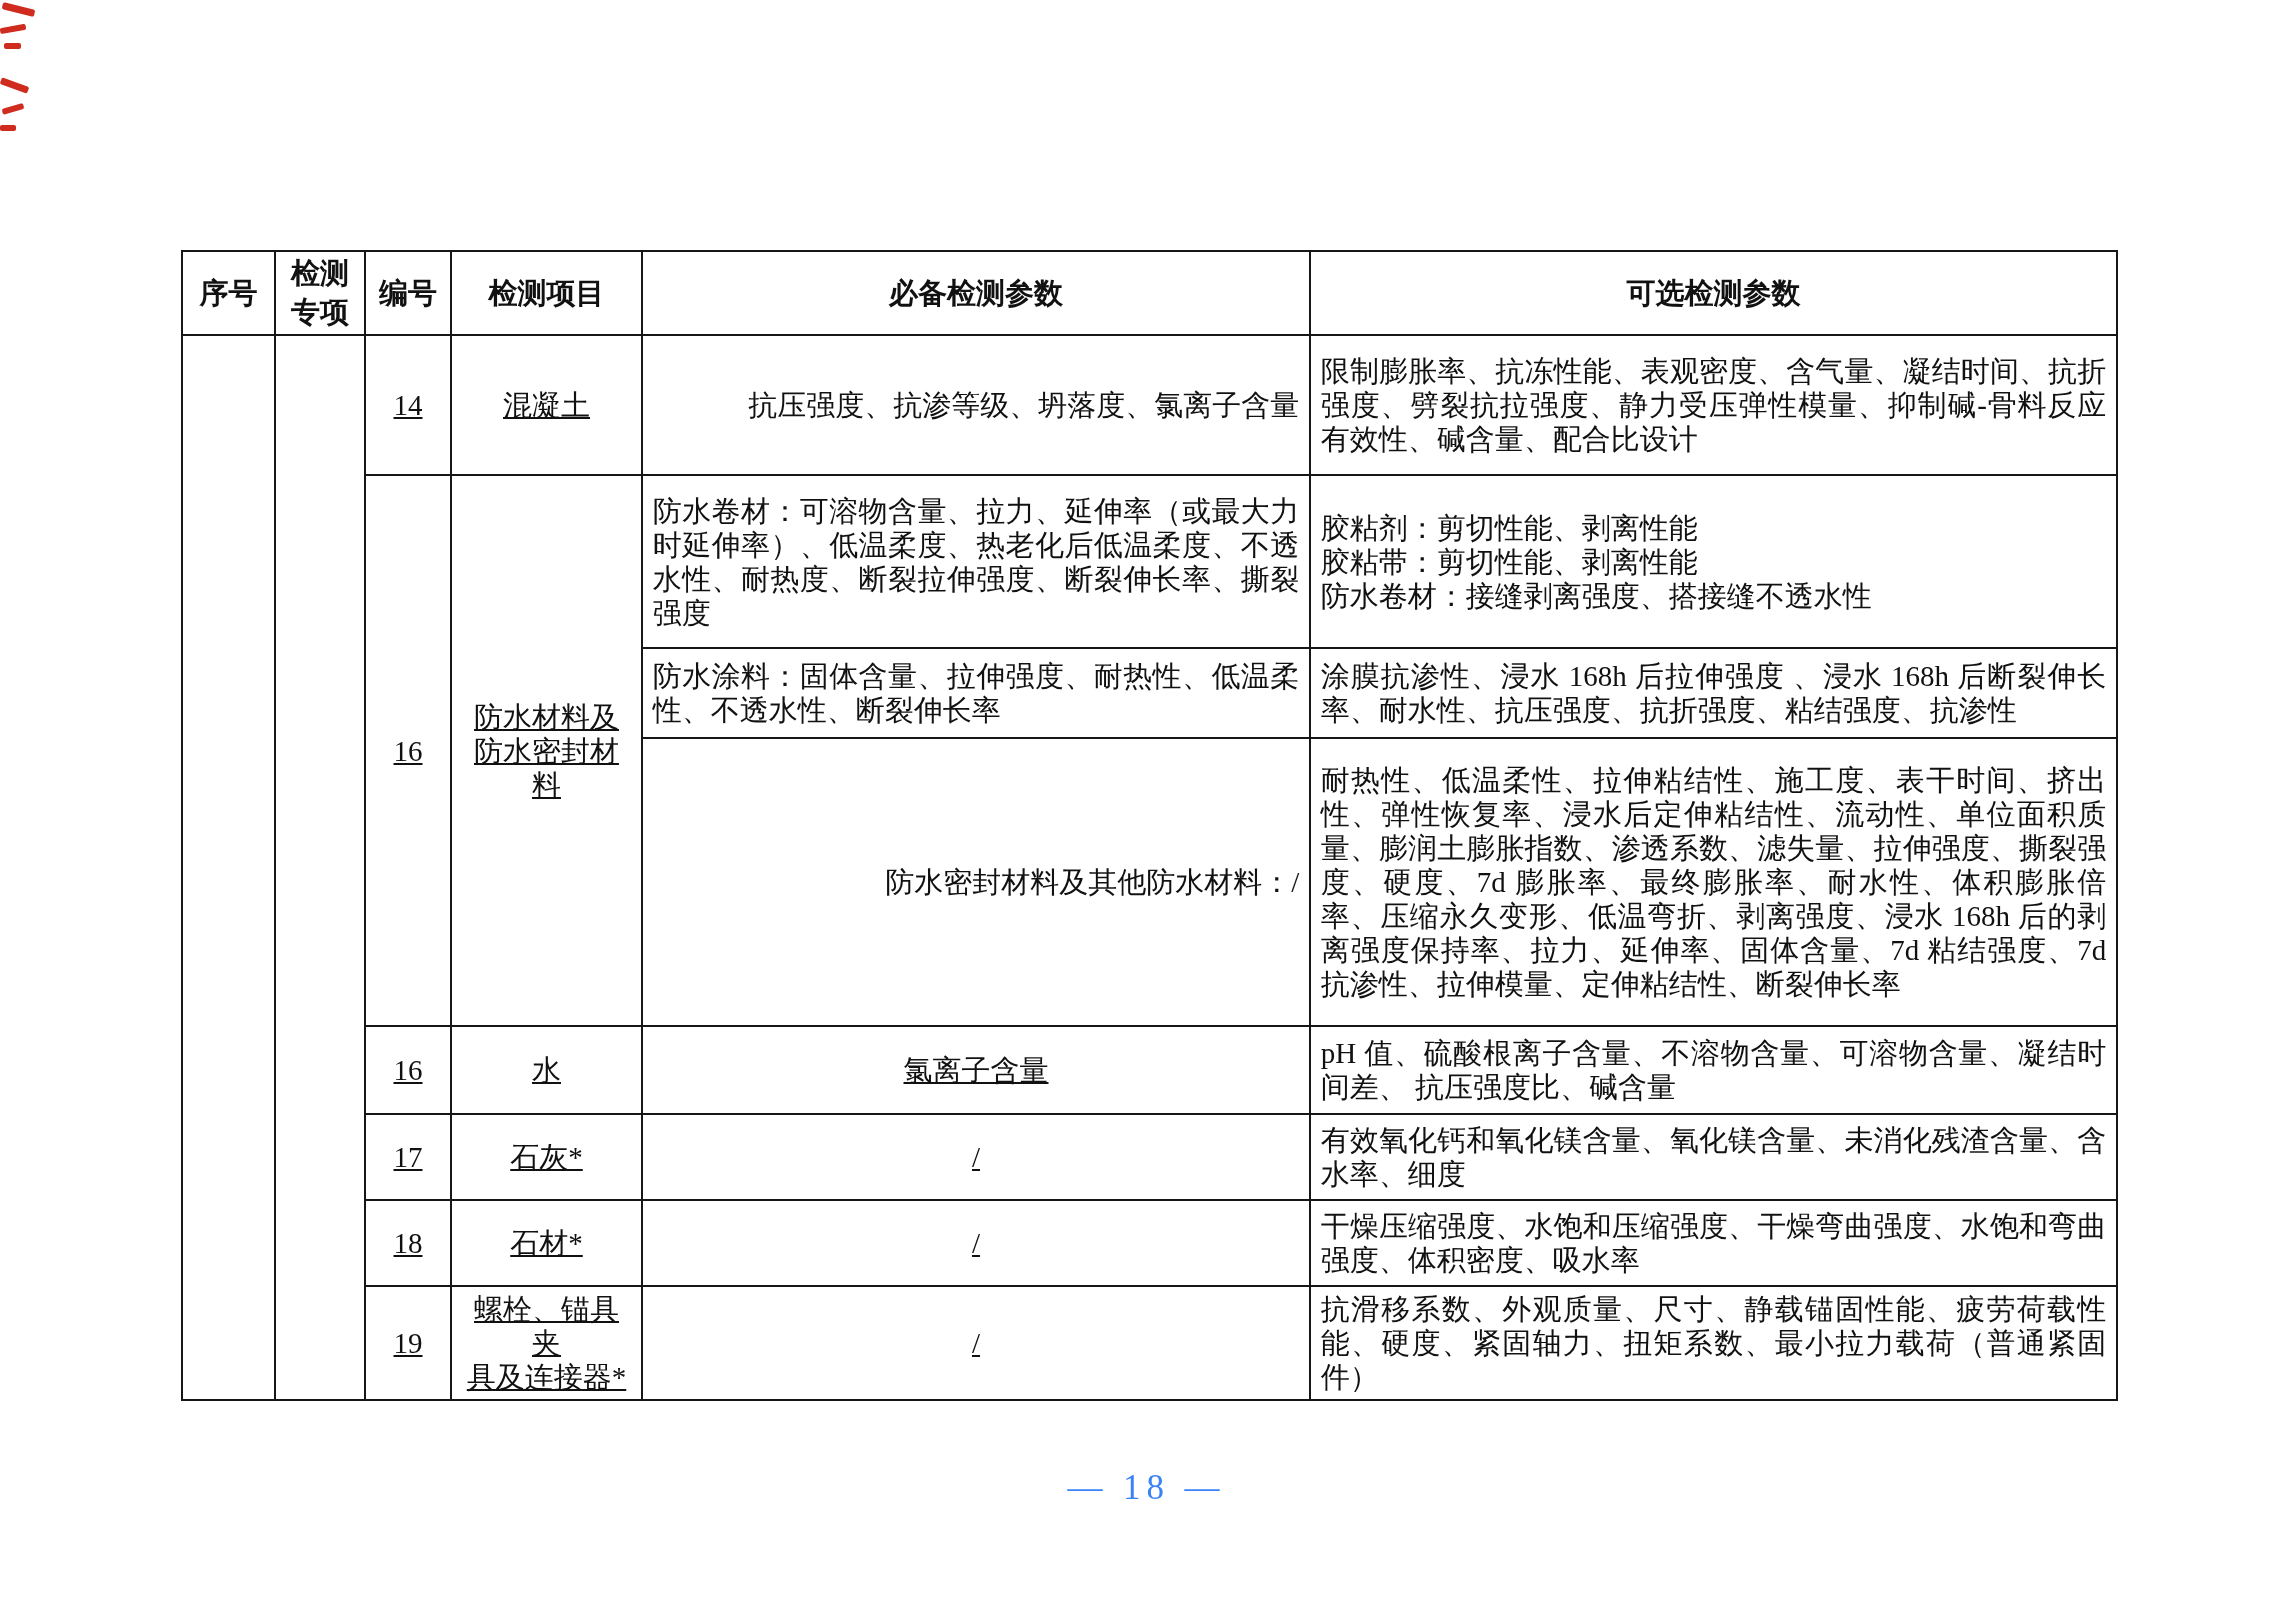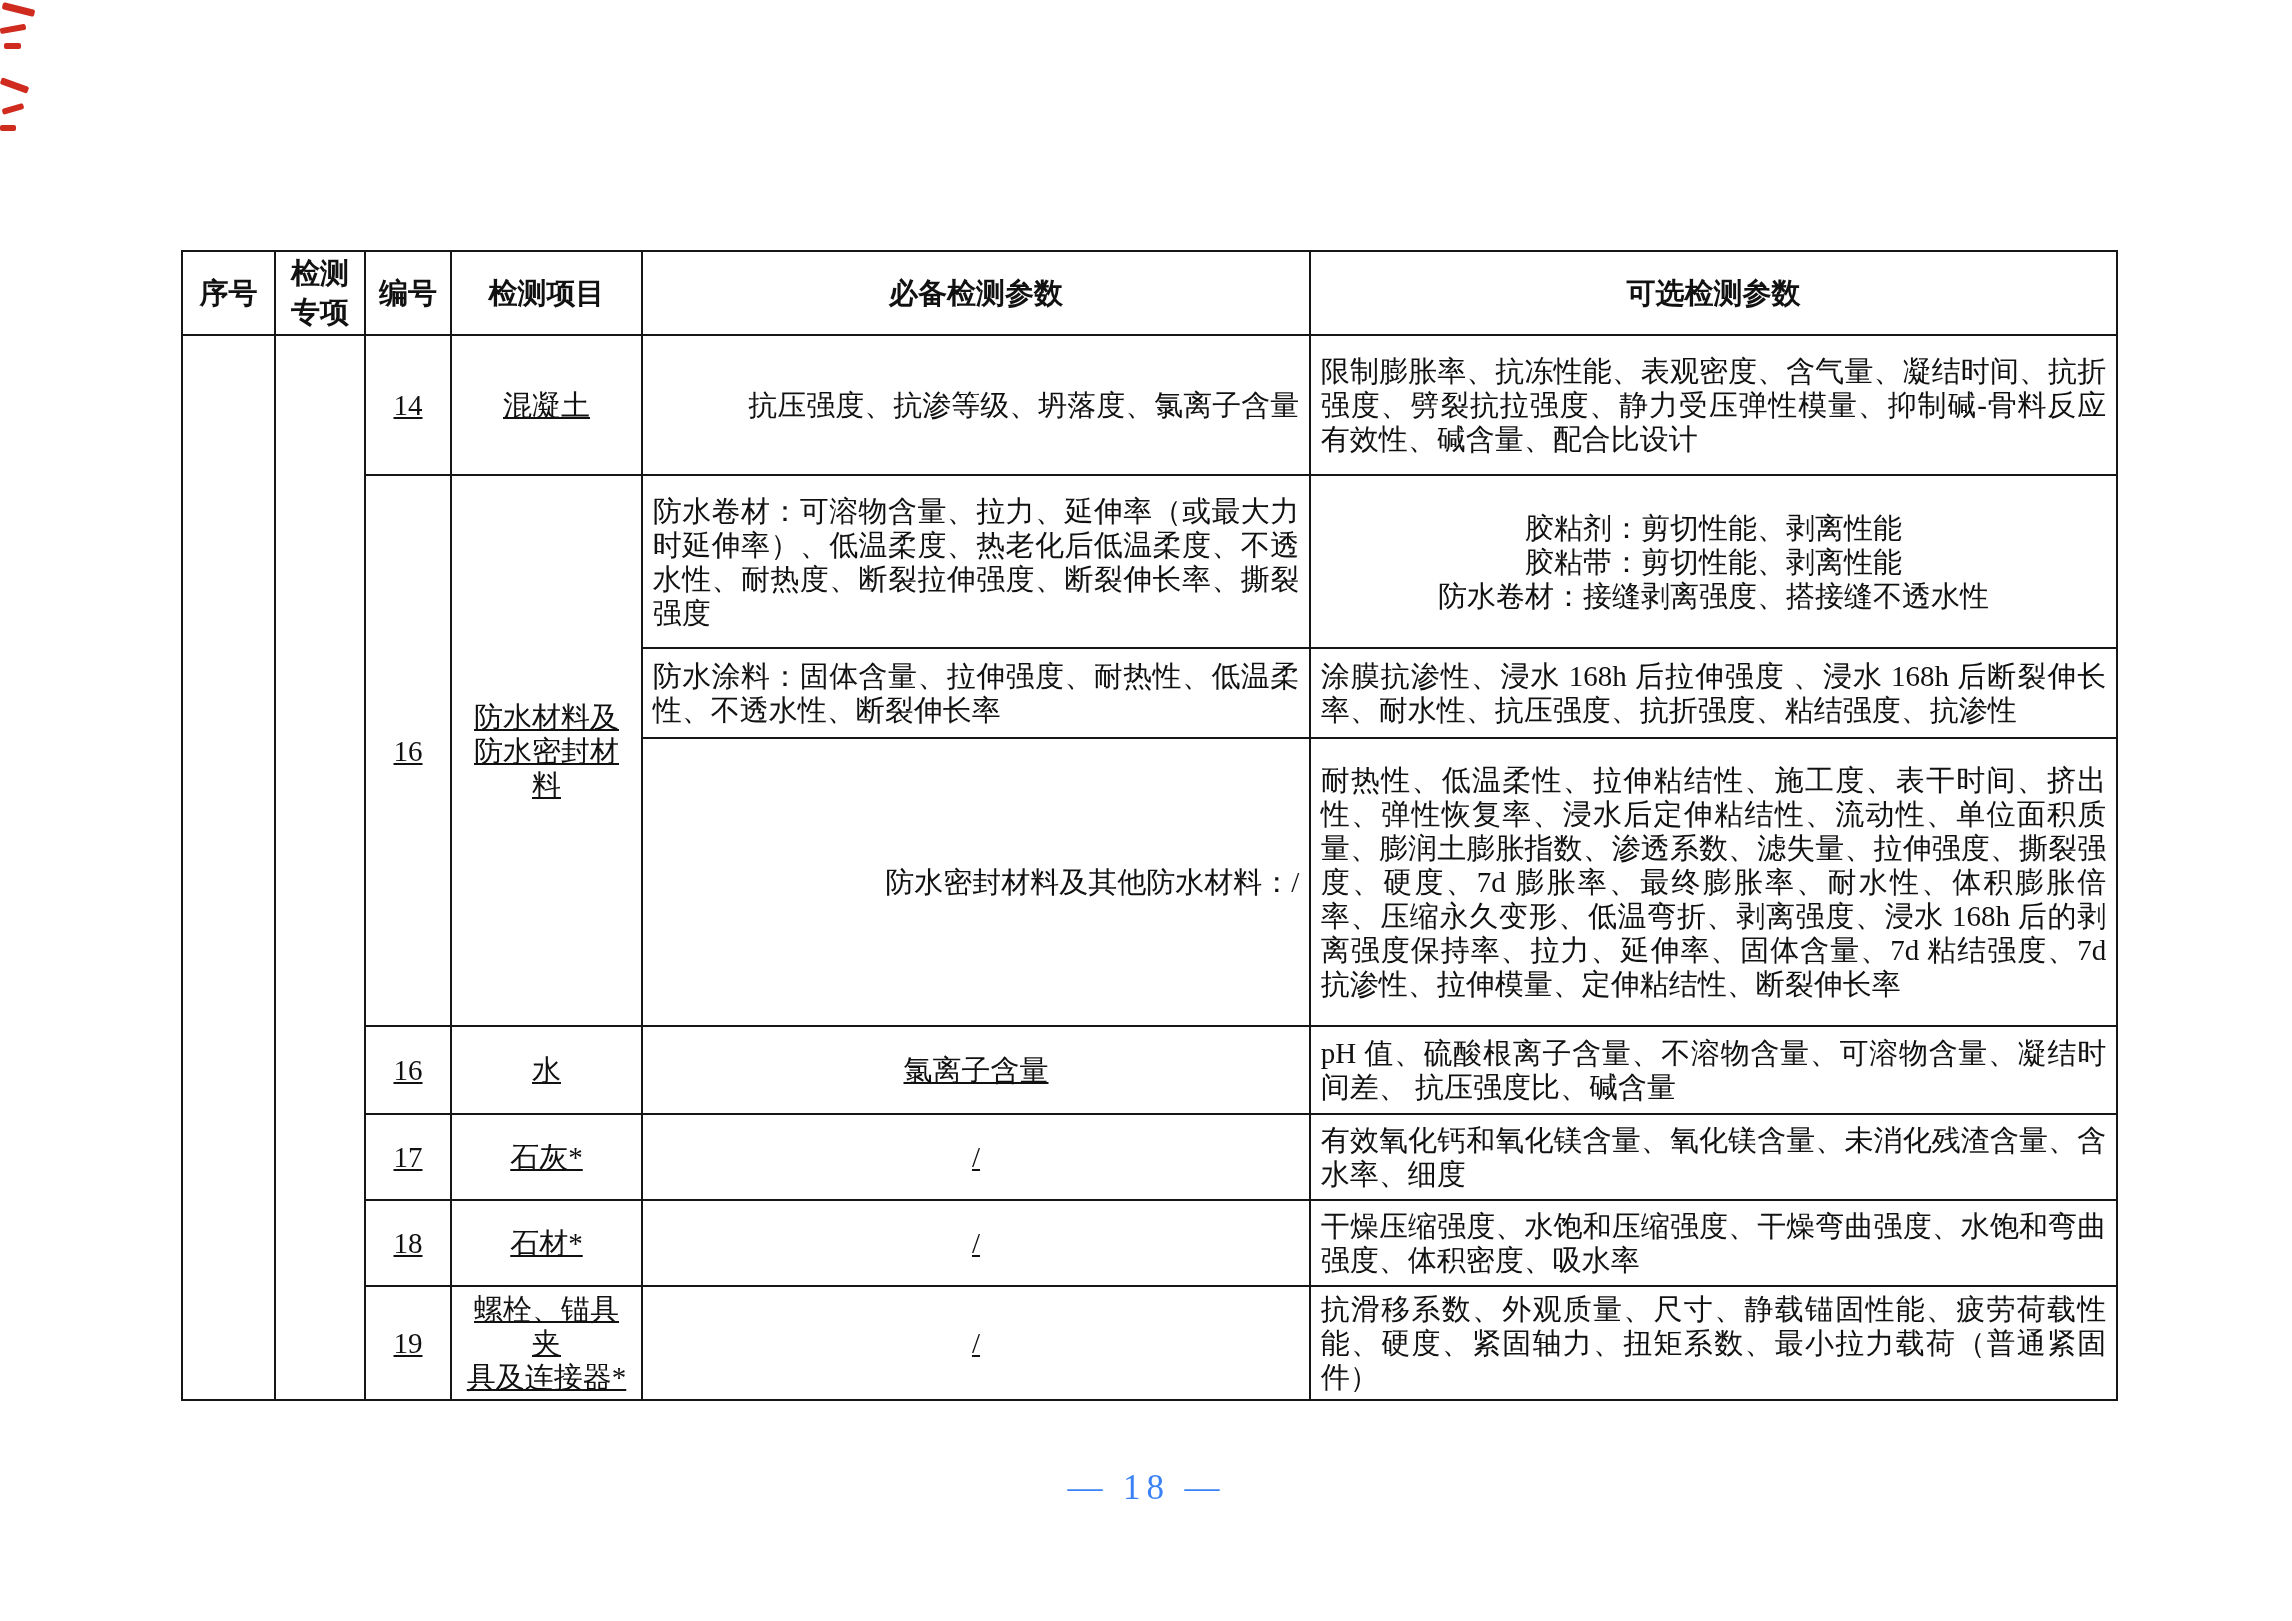"胶粘剂：剪切性能、剥离性能" .c-lines { text-align: center -> left }
